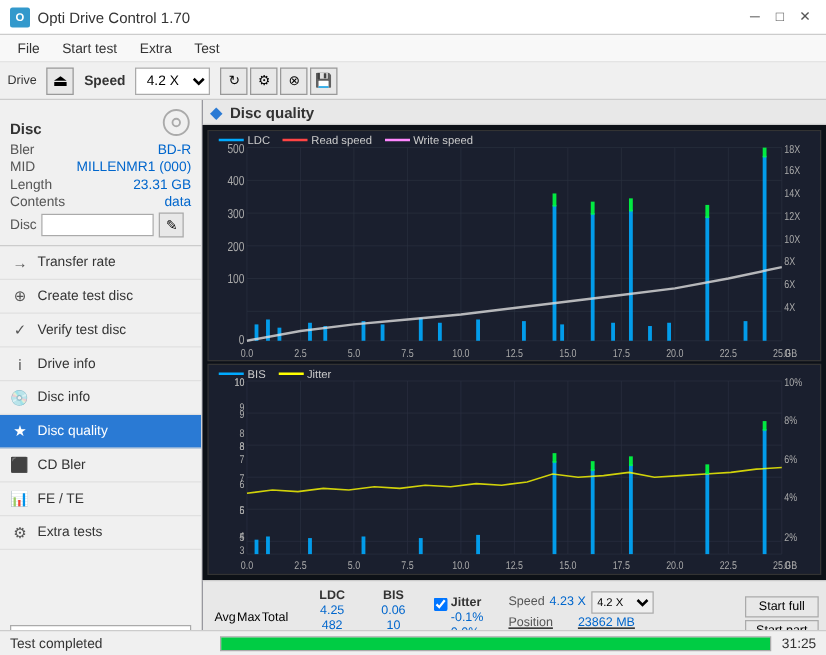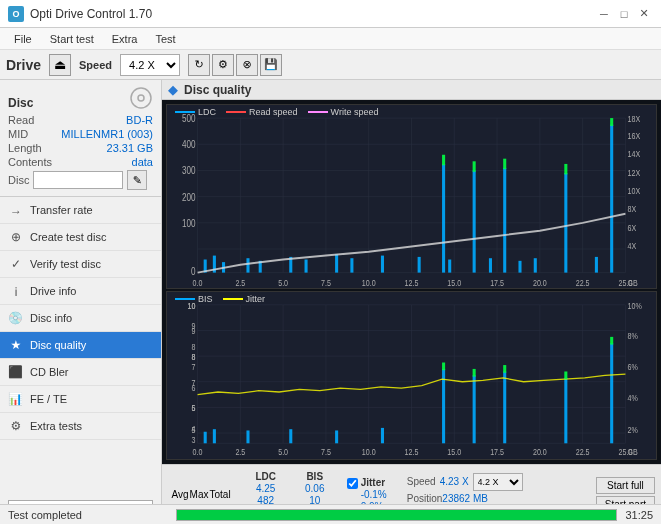"Drive" .drivebar-label { font-size: 14px -> 10px; font-weight: bold -> normal }
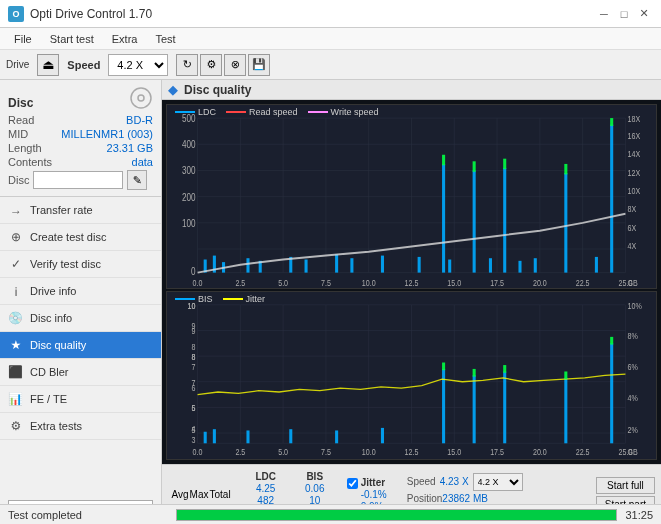"Read" span.disc-row-label { text: Read -> Bler }
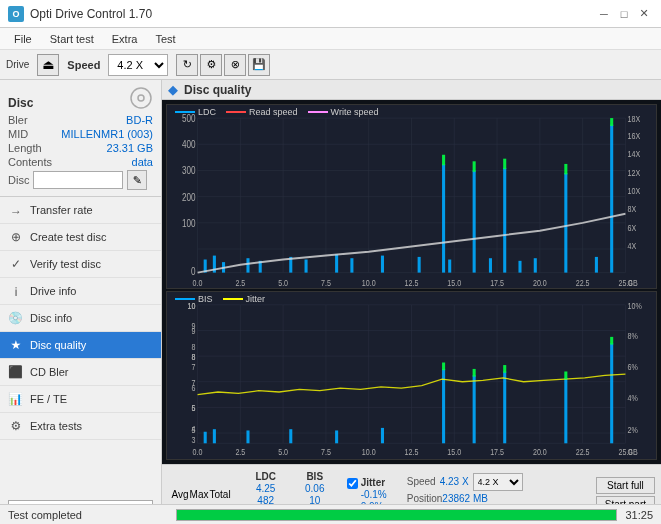"MILLENMR1 (003)" span.disc-row-value { text: 003 -> 000 }
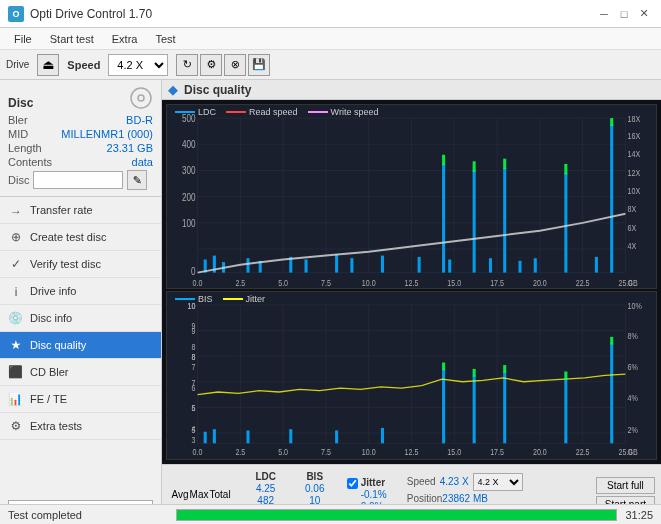"Position" div { gap: 0 -> 20px; text-decoration: none -> underline }
